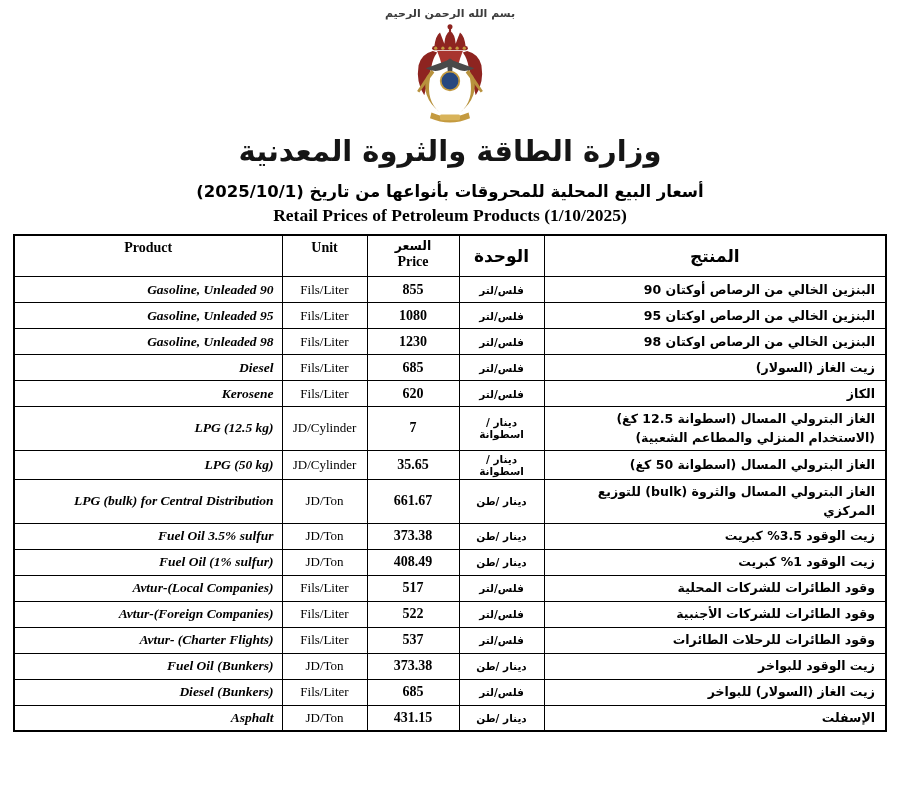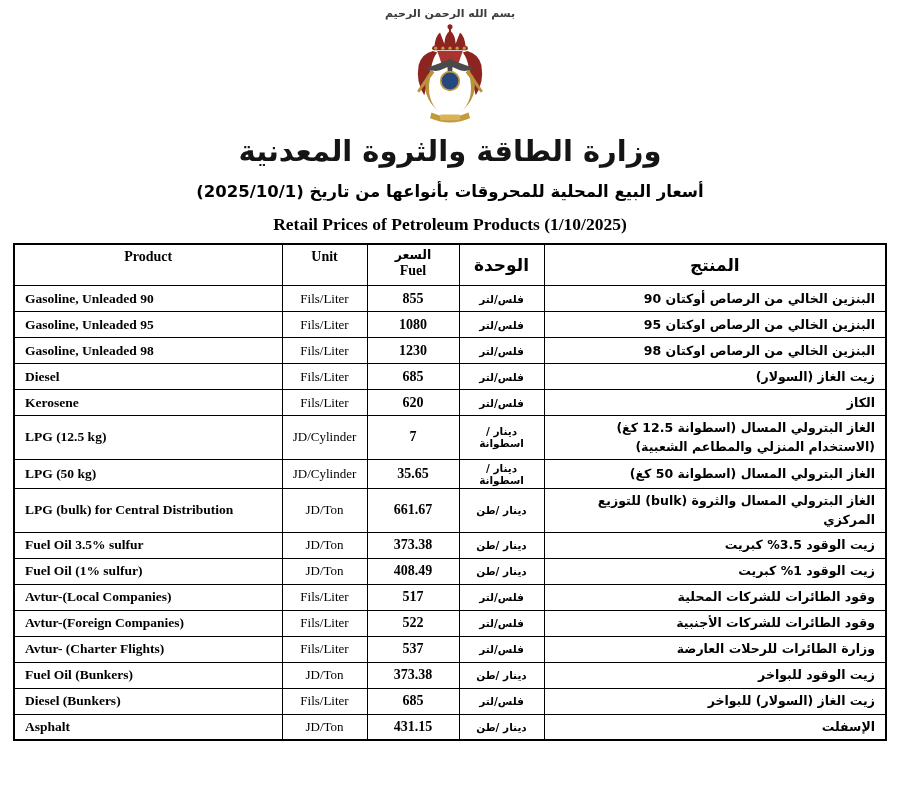"Retail Prices of Petroleum Products" .title-en { margin-top: 13px -> 4px }
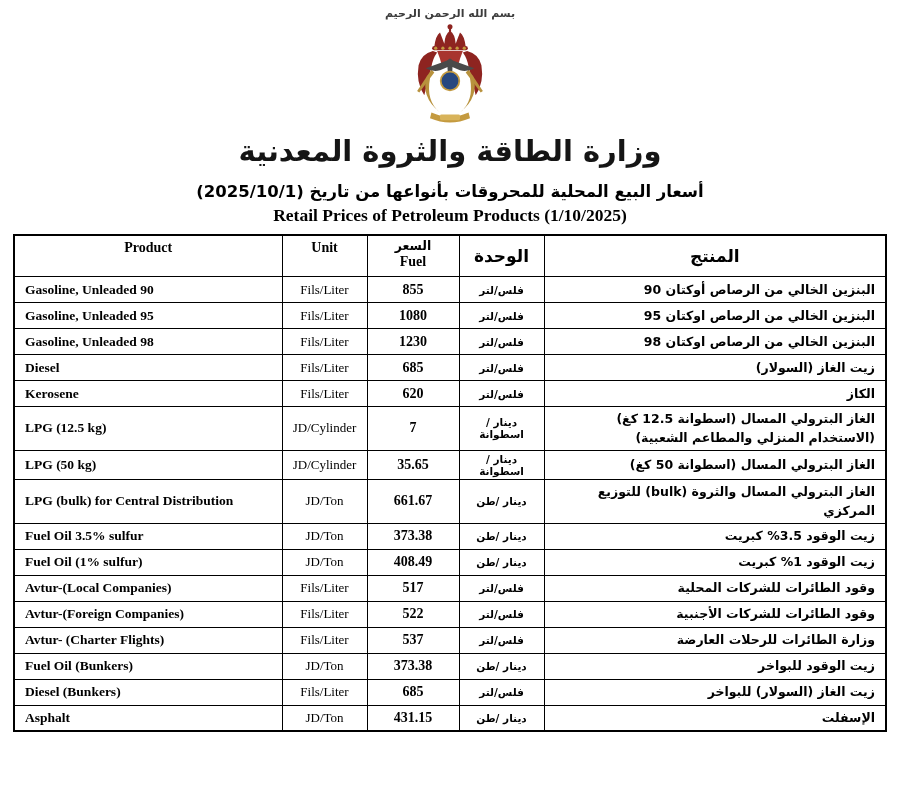"Fuel" div.p-en { text: Fuel -> Price }
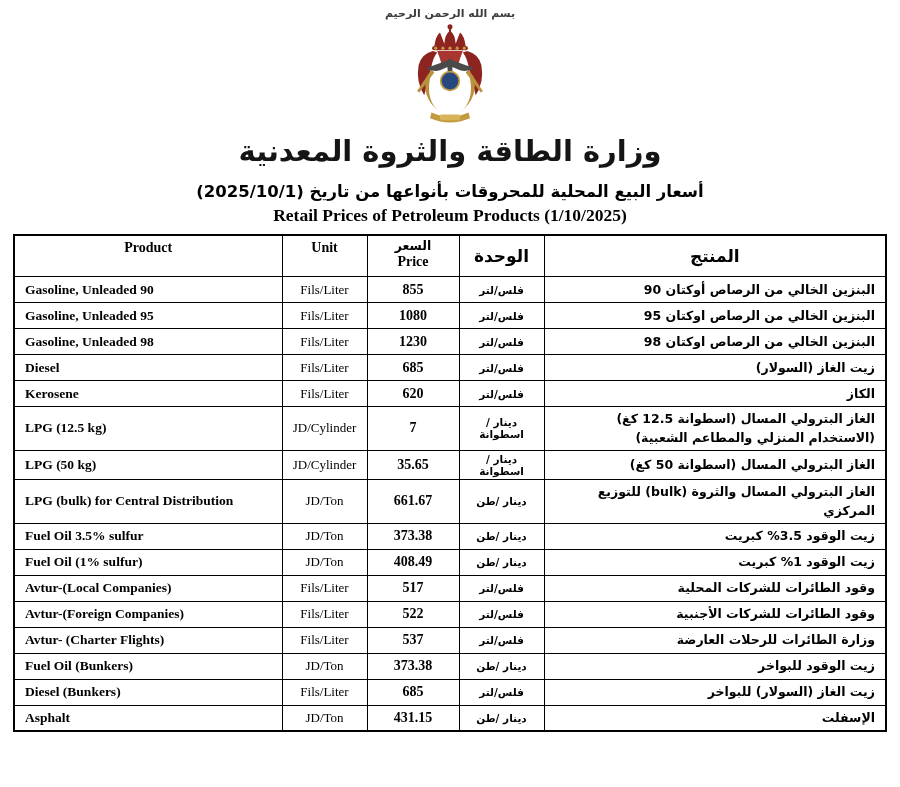"Gasoline, Unleaded 90" td.c-prod-en { font-style: none -> italic; text-align: left -> right }
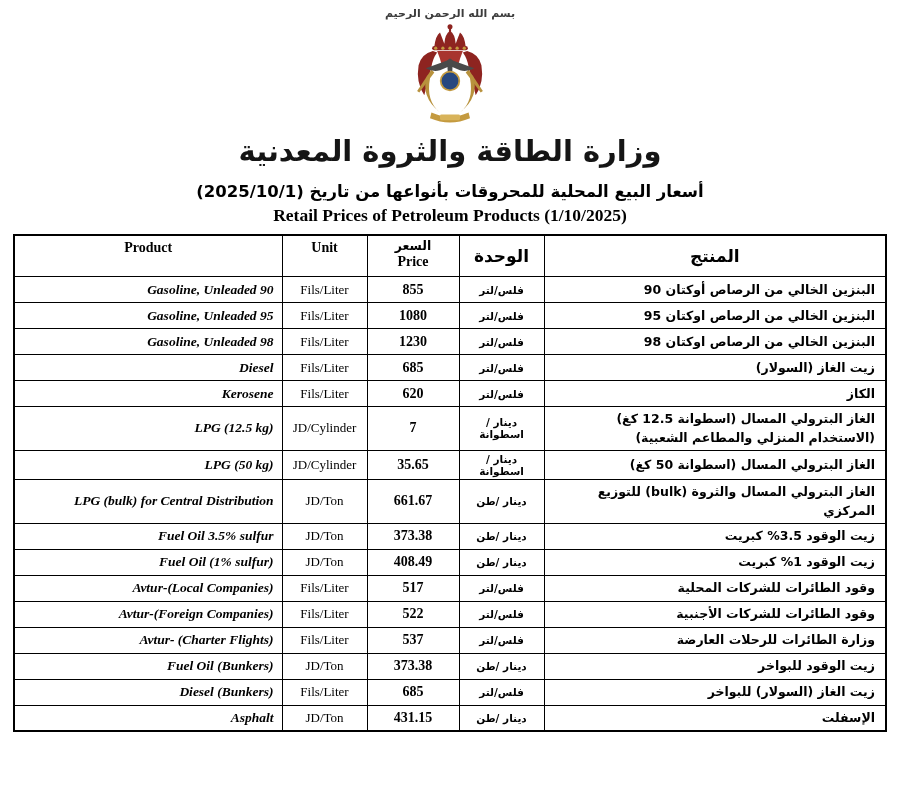"وزارة الطائرات للرحلات العارضة" td.c-prod-ar { text: وزارة الطائرات للرحلات العارضة -> وقود الطائرات للرحلات الطائرات }
